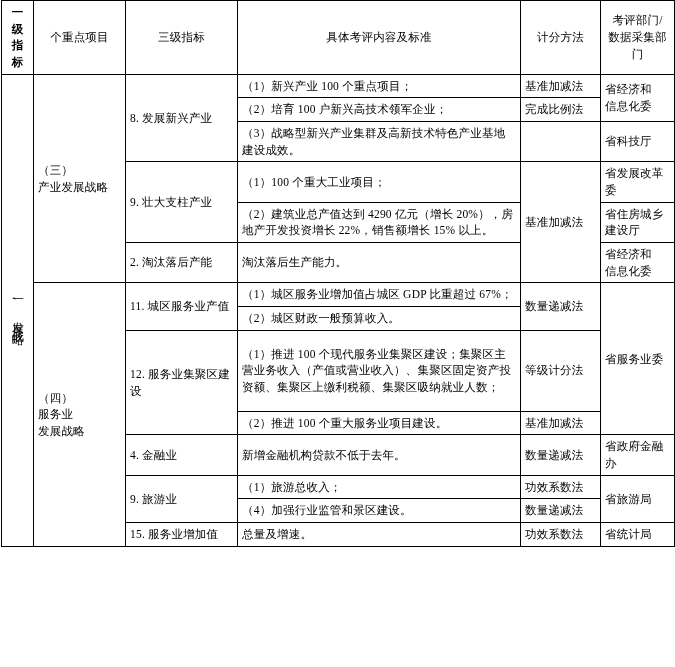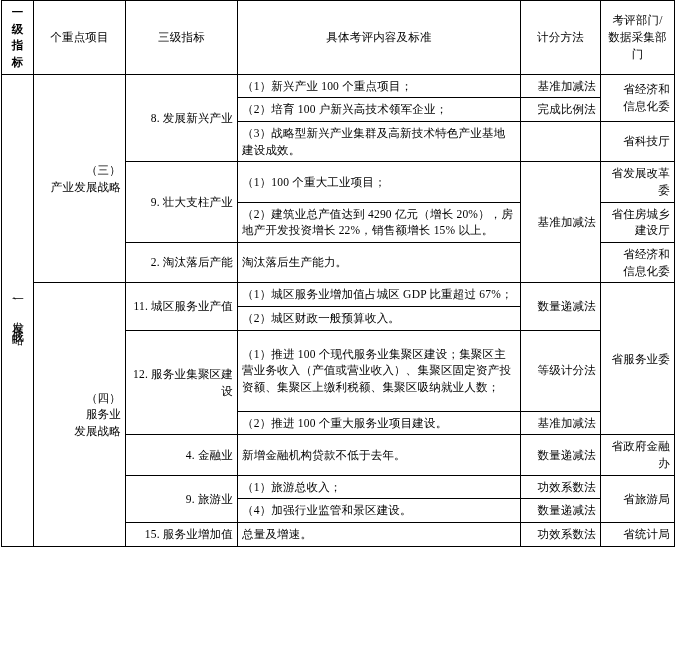"基准加减法" .c-center { text-align: right -> left }
